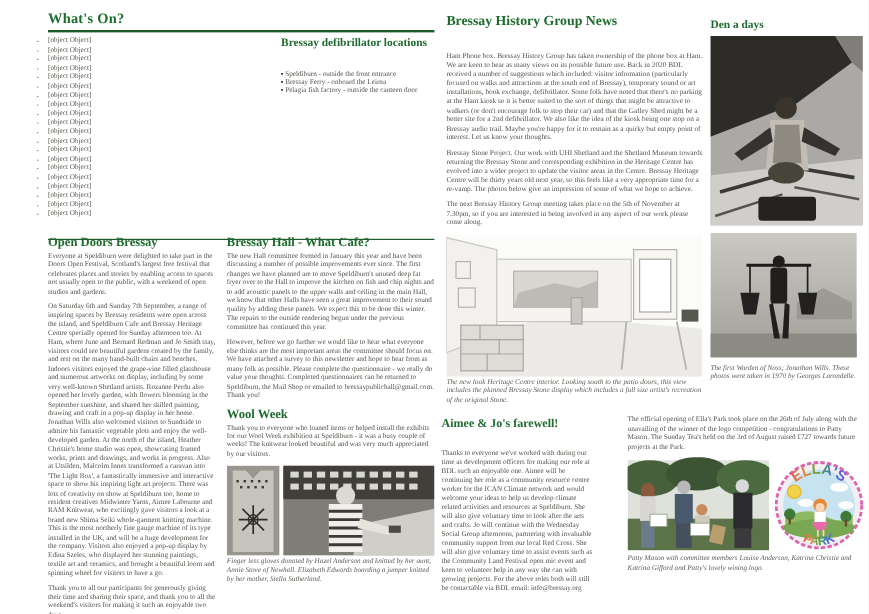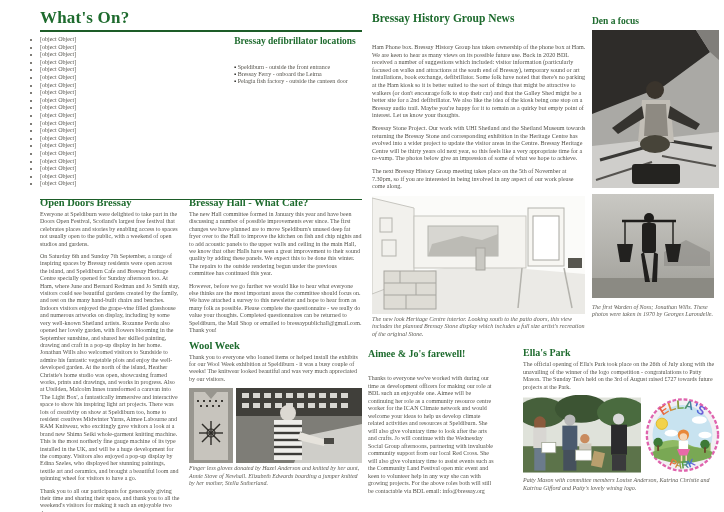"What's On?" .whatson h1 { font-size: 17px -> 12px }
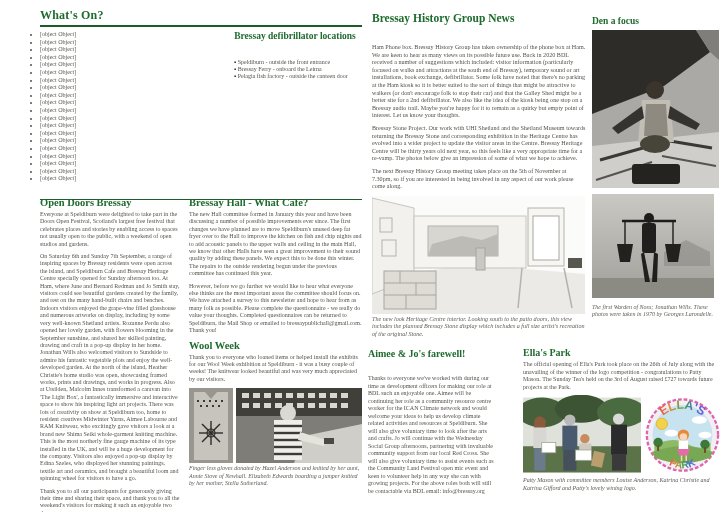"Den a focus" h2 { text: focus -> days }
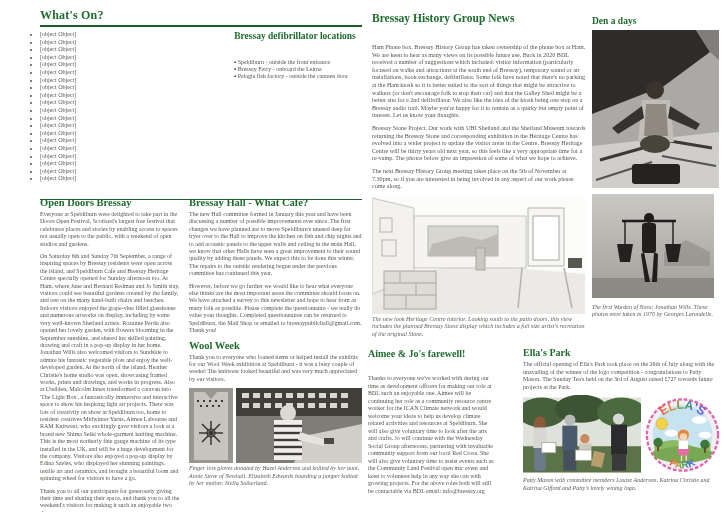"Ella's Park" h2 { html: <h2>Ella's Park</h2> -> none }
